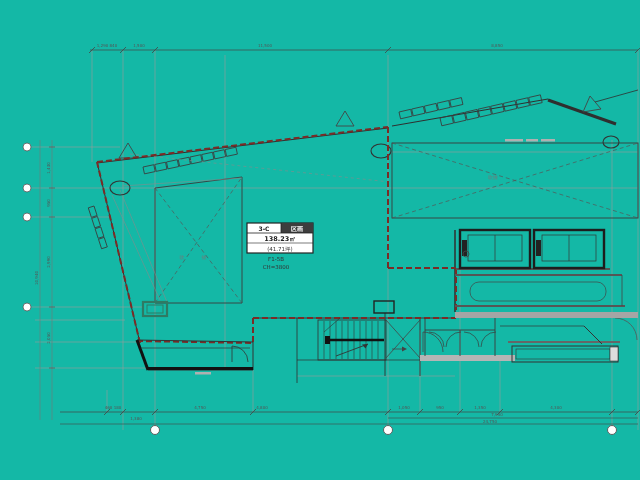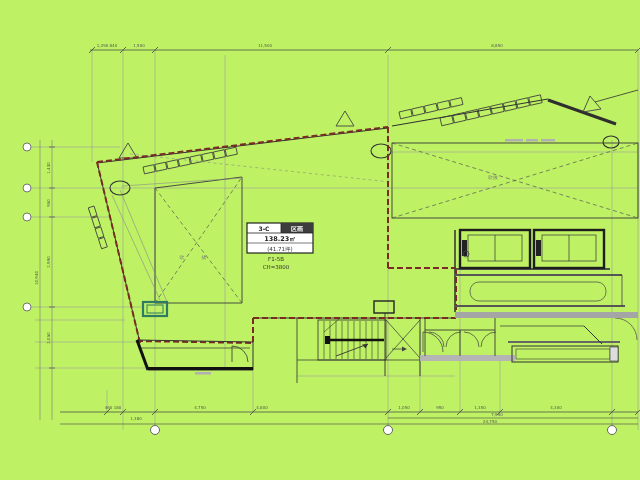"138.23㎡" #canvas { background: #bef264 -> #14b8a6 }
